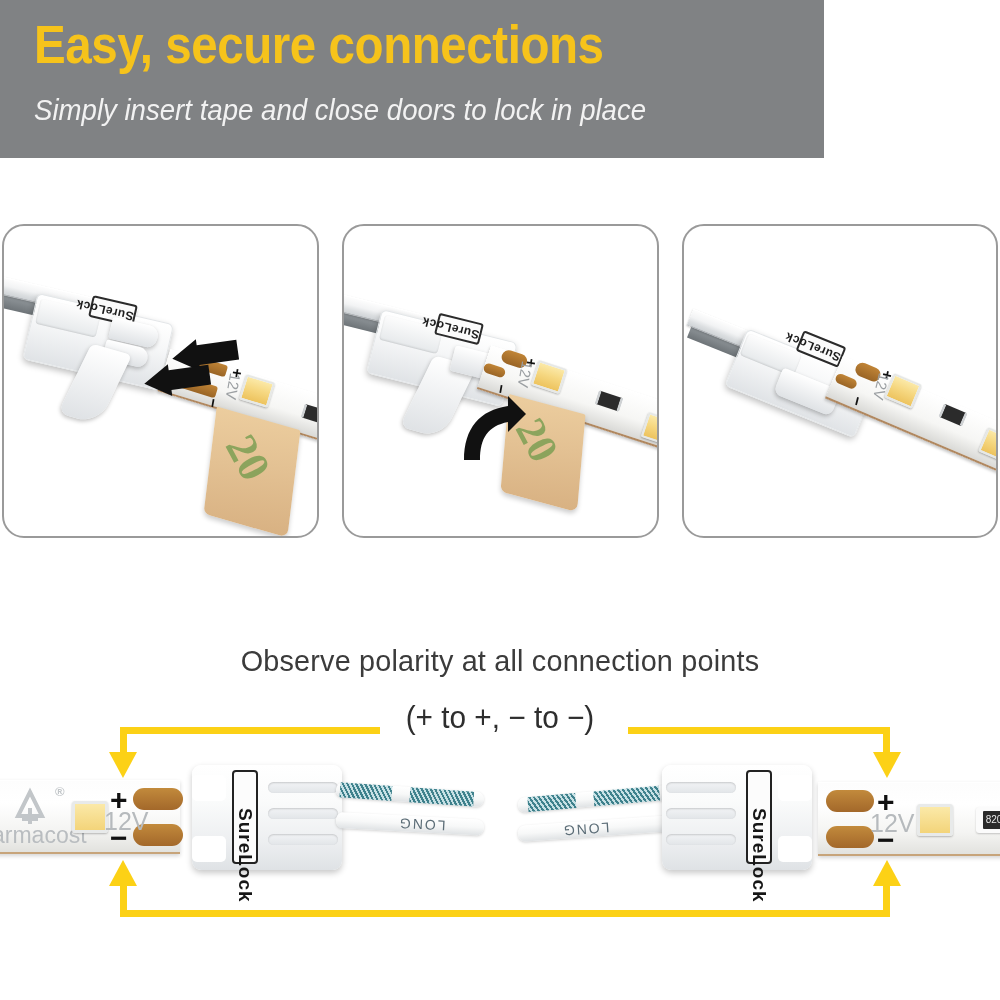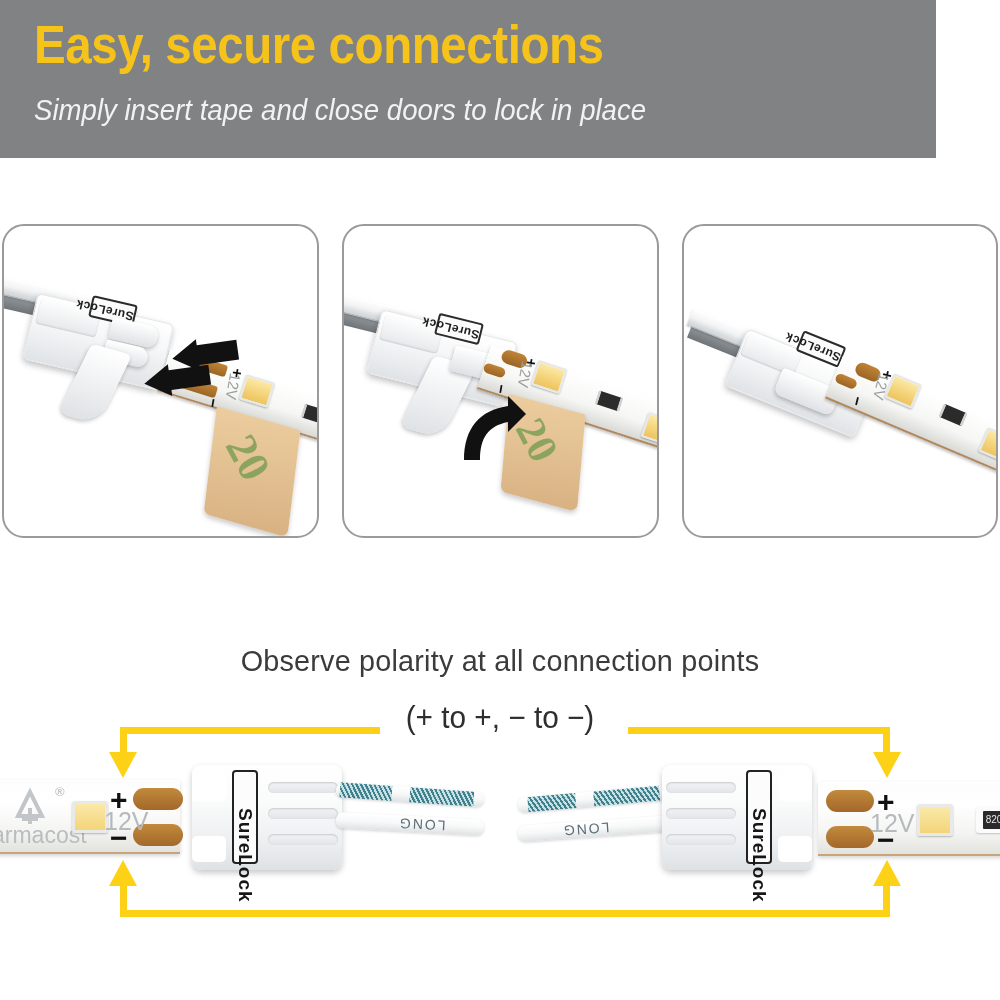"Easy, secure connections" #header { width: 936px -> 824px }
